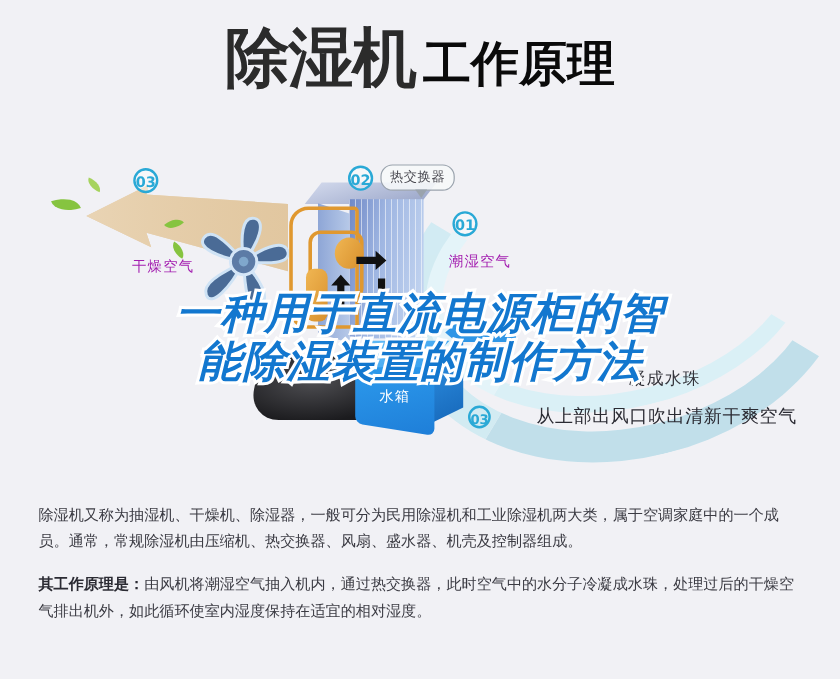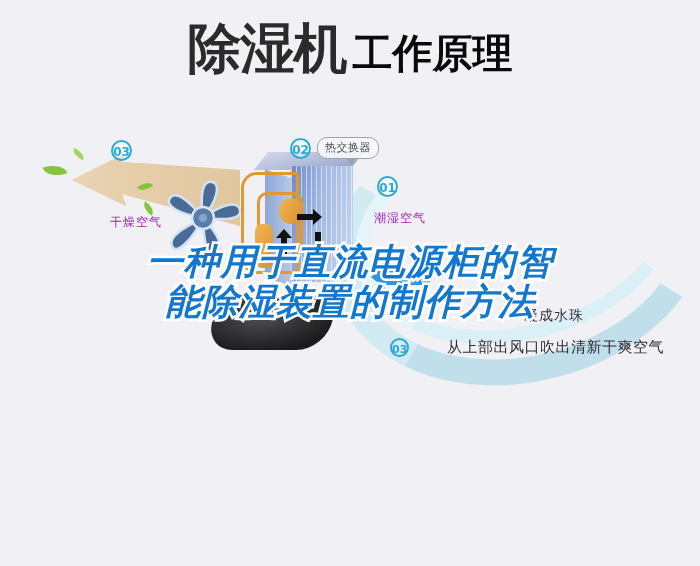"水箱" div.tank { html: none -> <div> <div></div> <div></div> <div></div> <div>水箱</div> </div> }
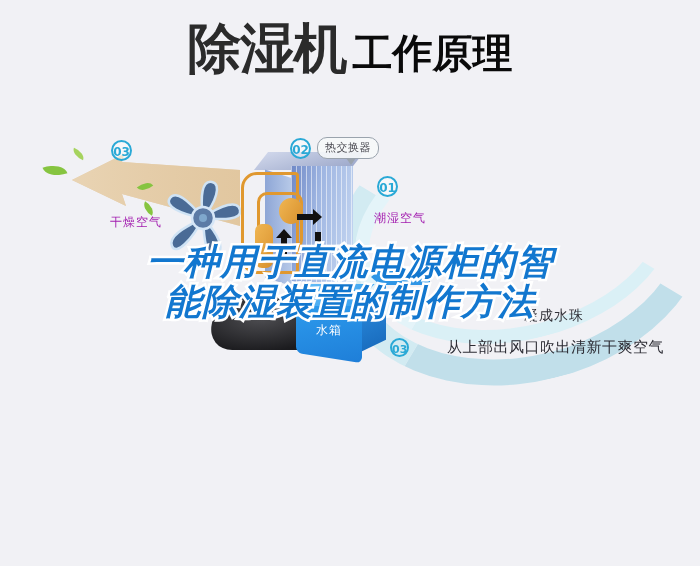"除湿机又称为抽湿机、干燥机、除湿器，一般可分为民用除湿机和工业除湿机两大类，属于" div.body-text { html: none -> <div> <p>除湿机又称为抽湿机、干燥机、除湿器，一般可分为民用除湿机和工业除湿机两大类，属于空调家庭中的一个成员。通常，常规除湿机由压缩机、热交换器、风扇、盛水器、机壳及控制器组成。</p> <p><span>其工作原理是：</span><span>由风机将潮湿空气抽入机内，通过热交换器，此时空气中的水分子冷凝成水珠，处理过后的干燥空气排出机外，如此循环使室内湿度保持在适宜的相对湿度。</span></p> </div> }
